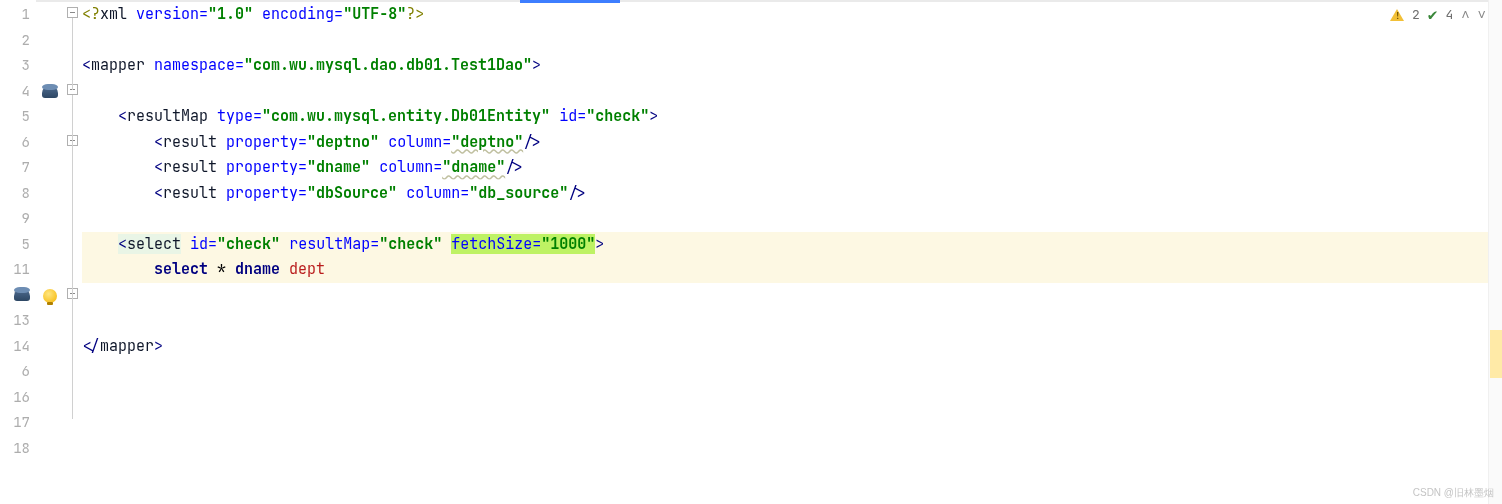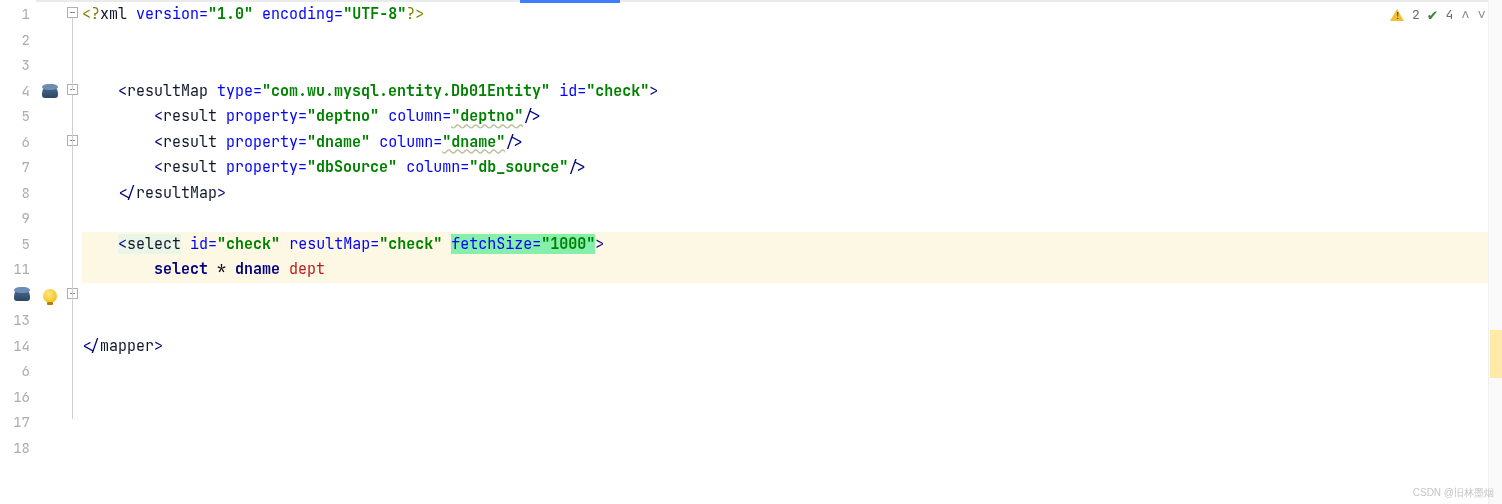"<mapper" div.line { html: none -> <div><span>&lt;</span><span>mapper</span><span> </span><span>namespace</span><span>=</span><span>"com.wu.mysql.dao.db01.Test1Dao"</span><span>&gt;</span></div> }
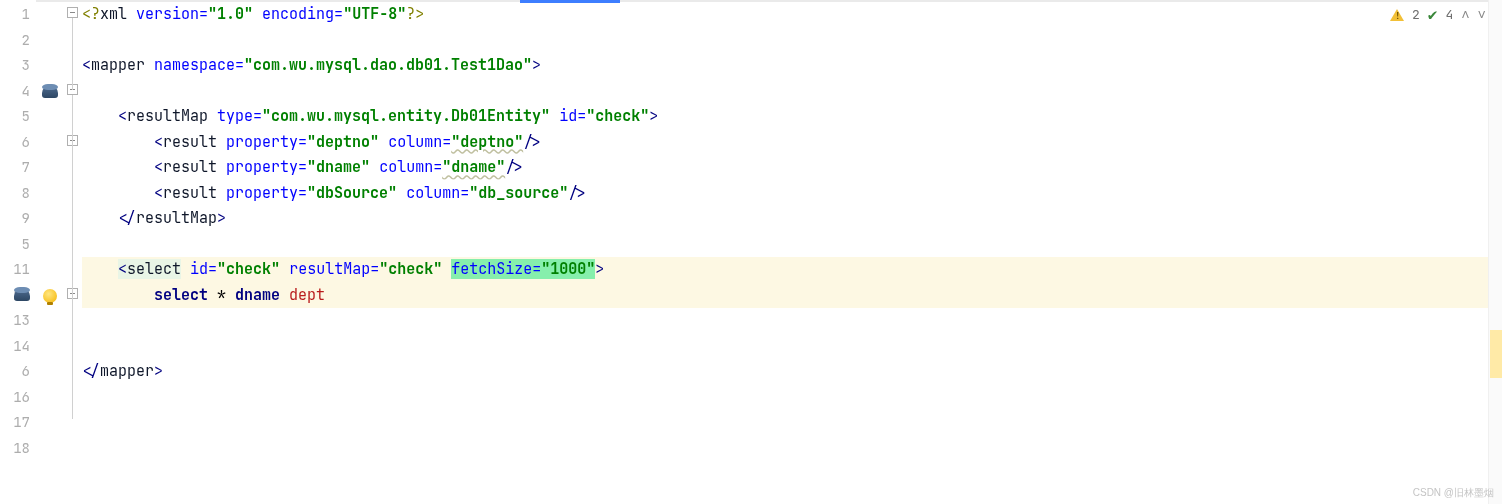"</resultMap>" div.line { html: <div><span> </span><span>&lt;/</span><span>resultMap</span><span>&gt;</span></div> -> none }
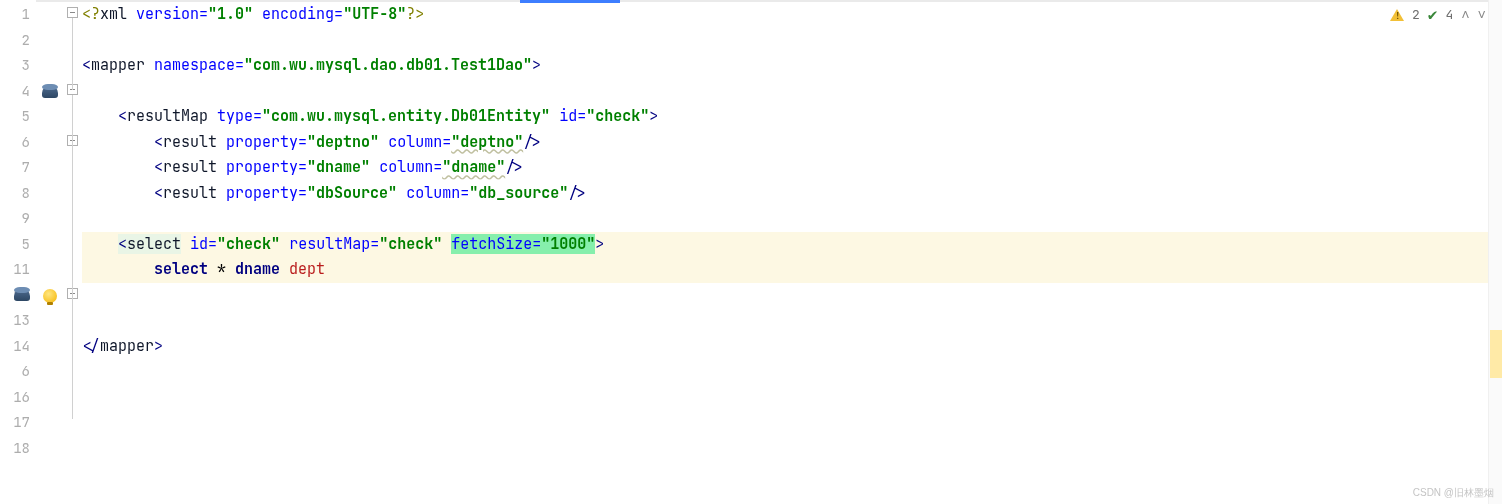"fetchSize" .sel-bg { background: #86efac -> #bef264 }
